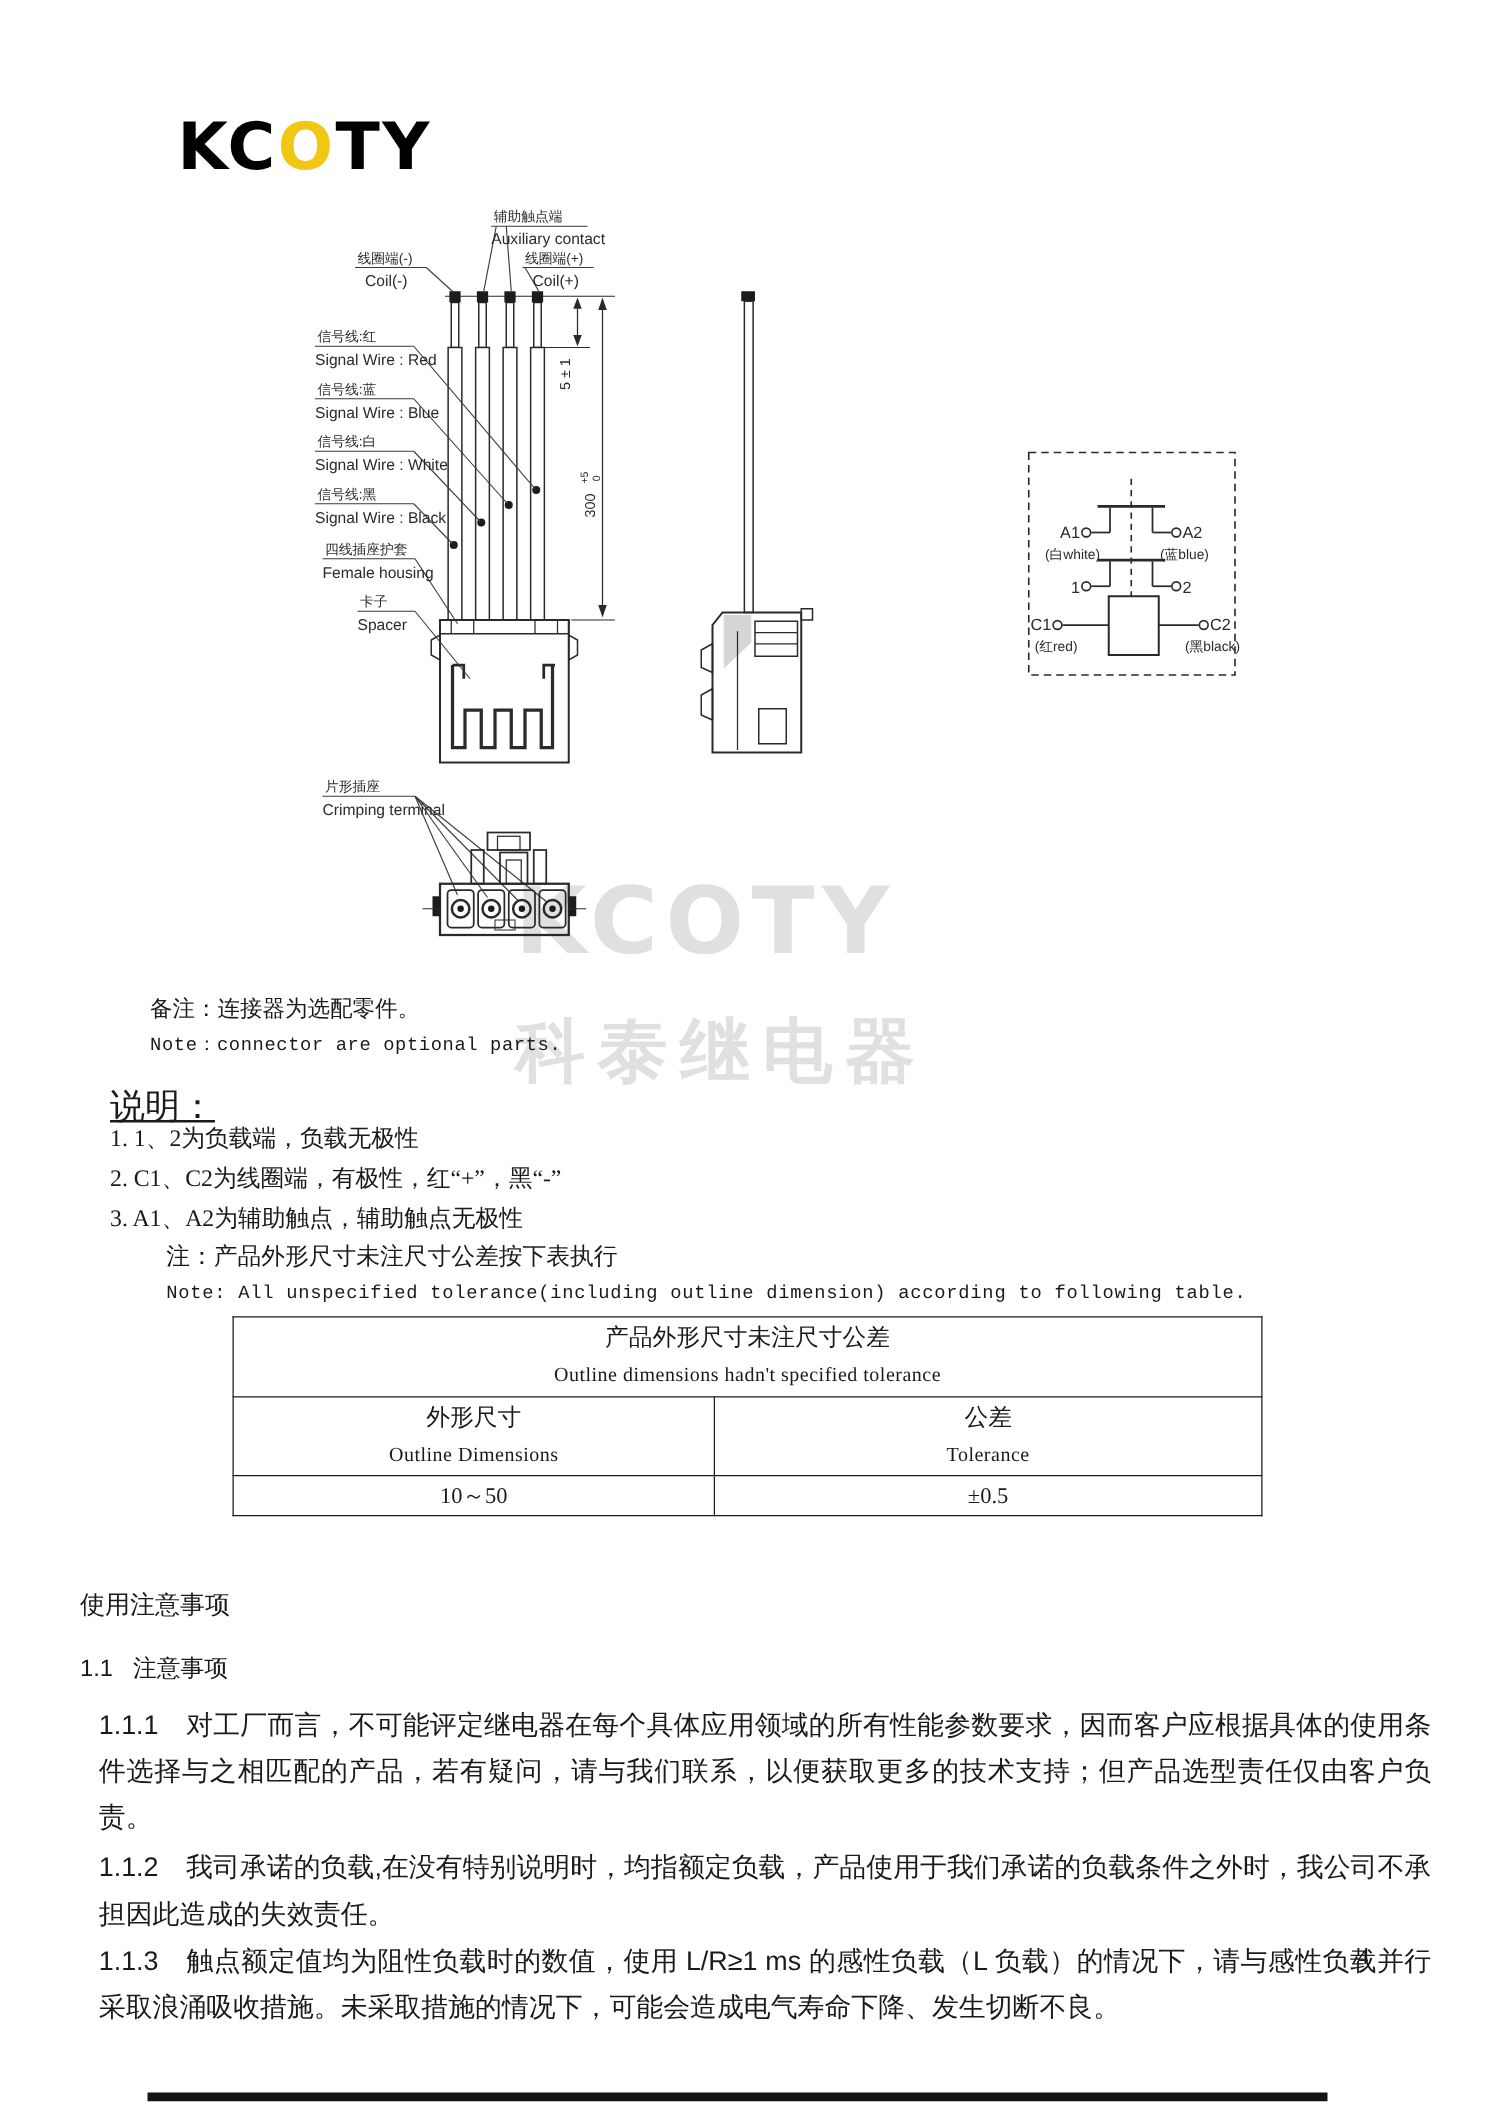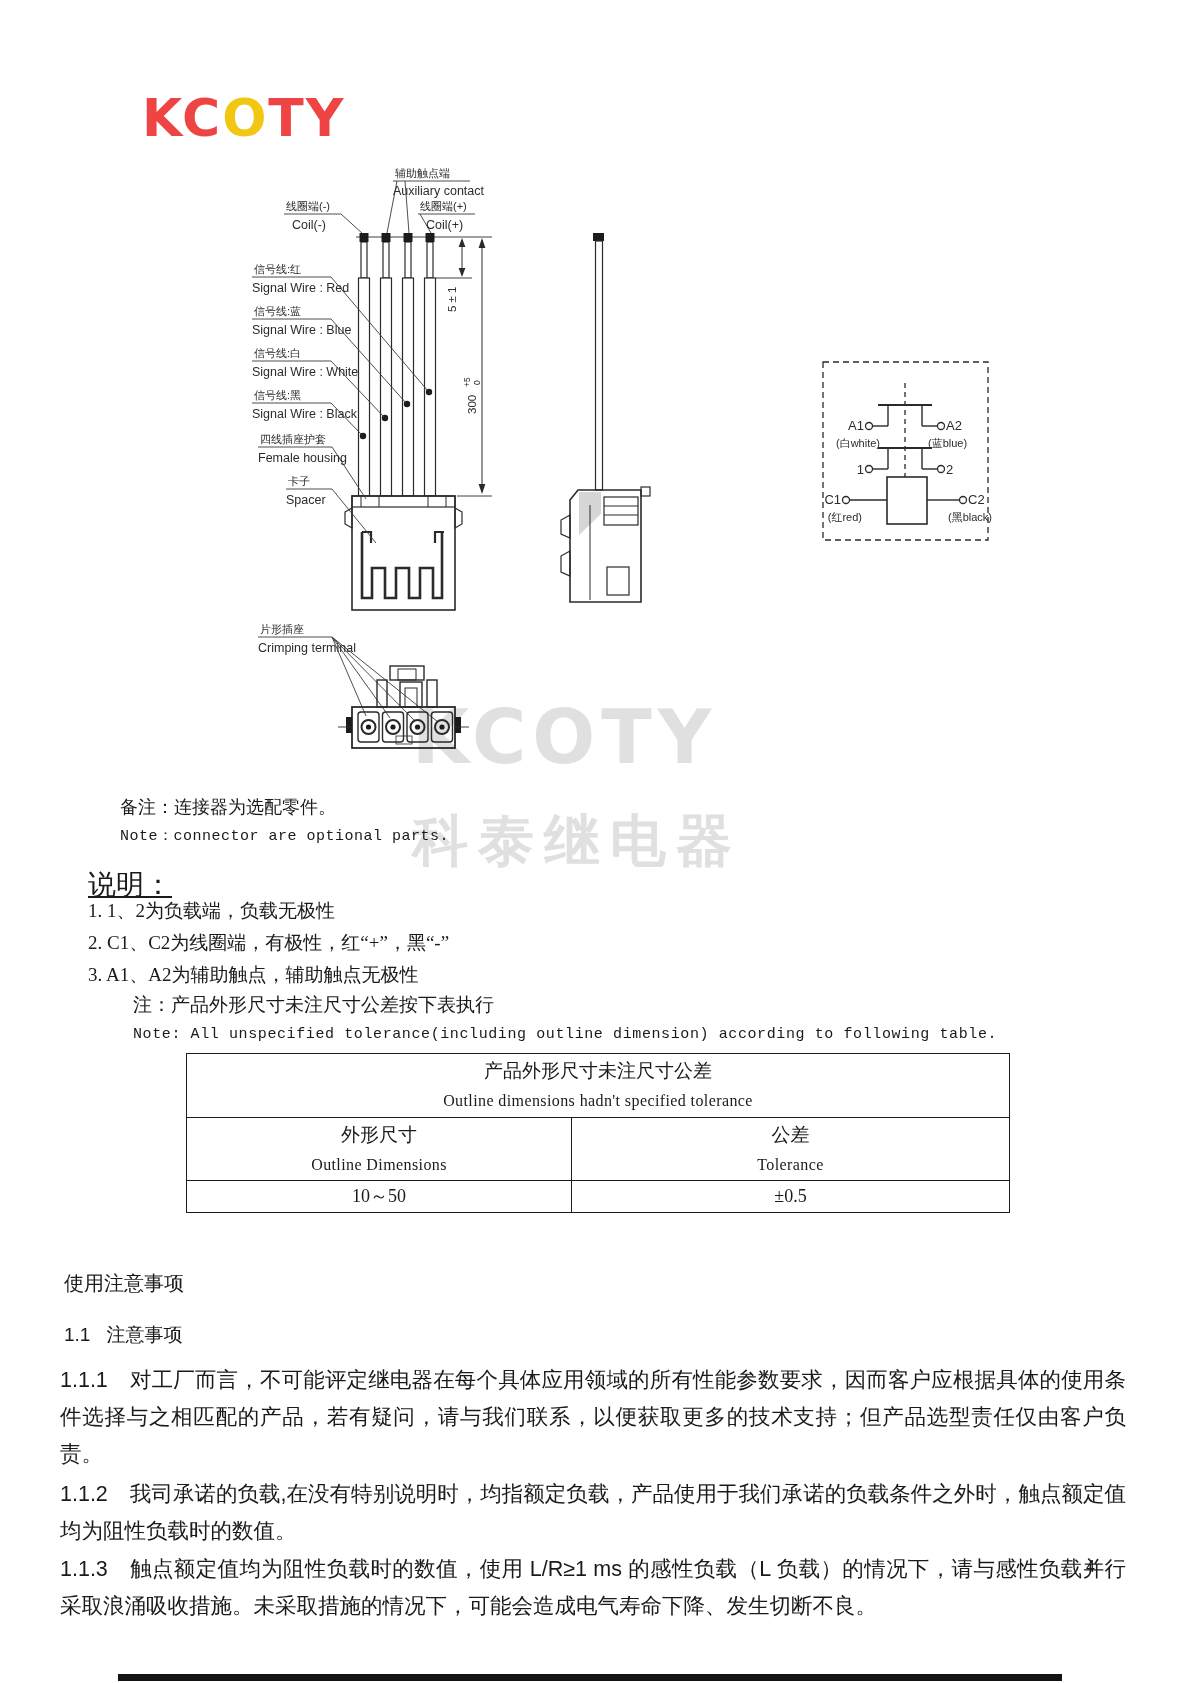"KC" #logo .b { color: #ef4444 -> #000000 }
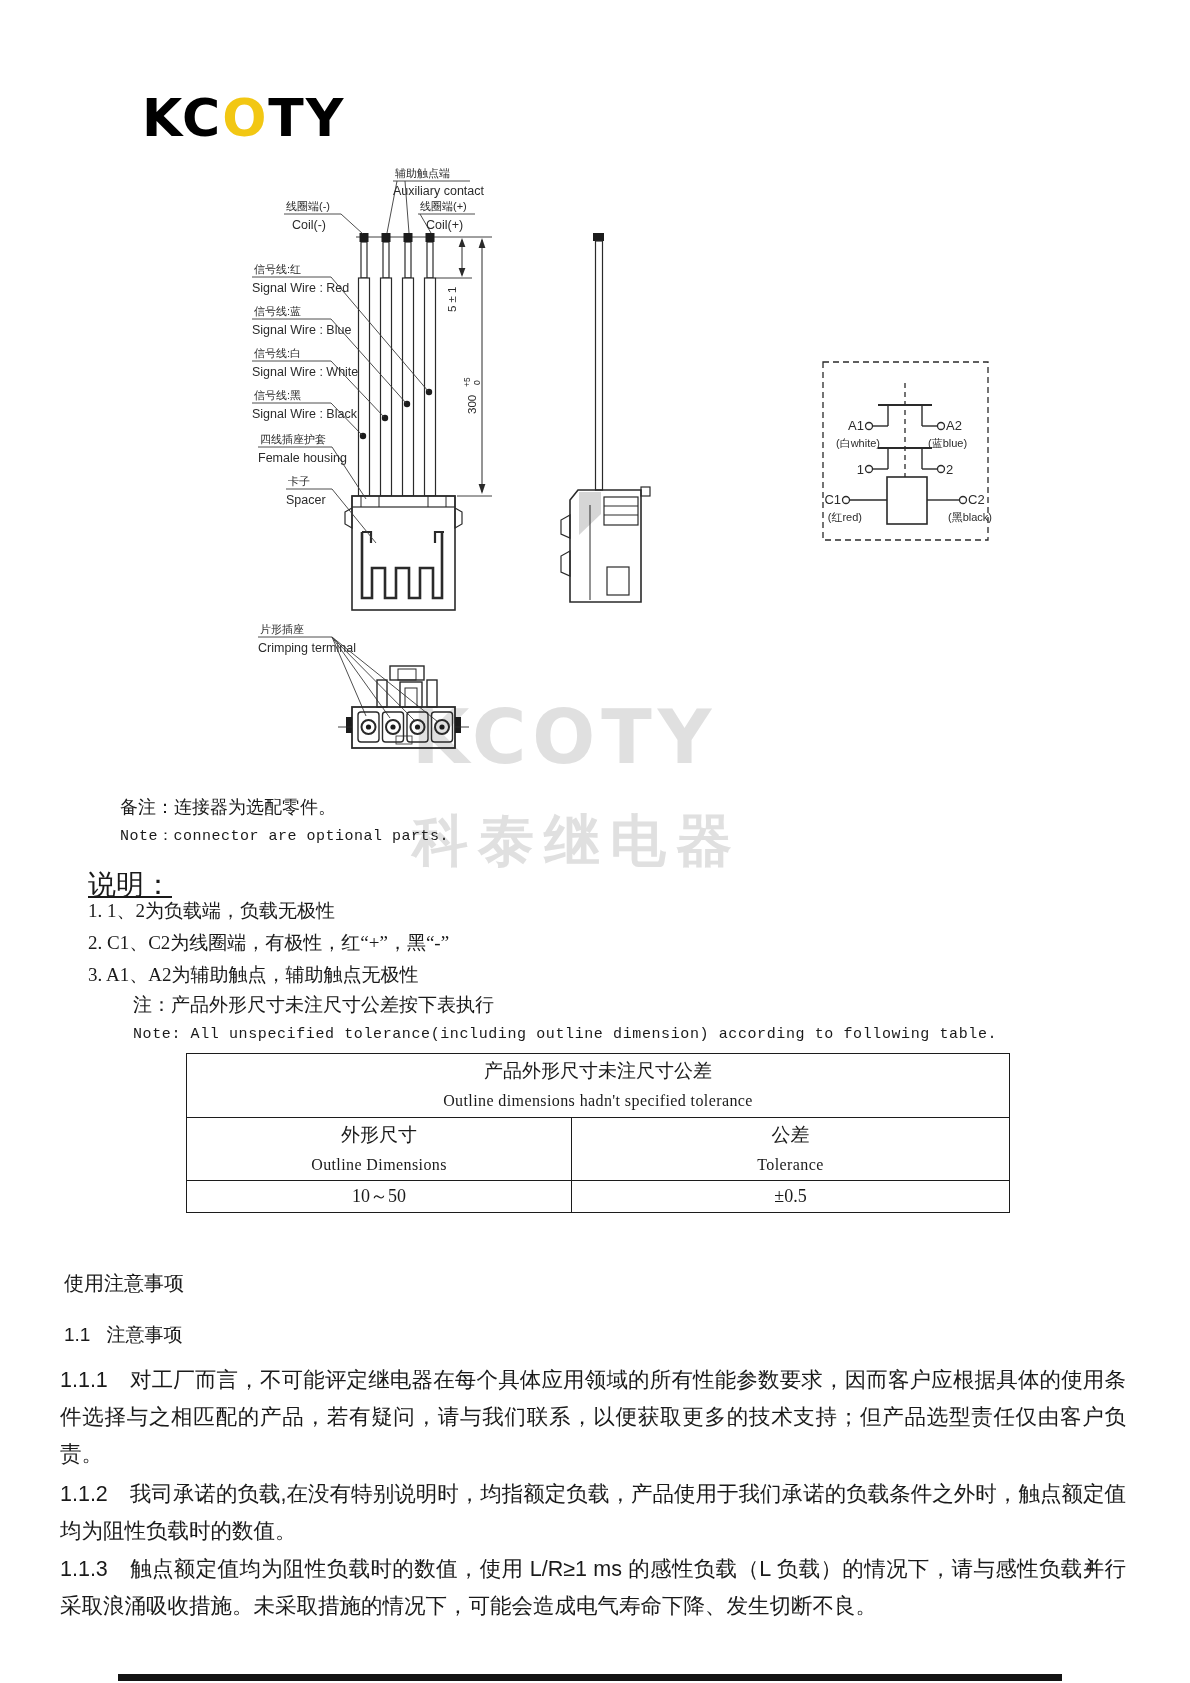"1.1.1" .para { left: 60px -> 79px }
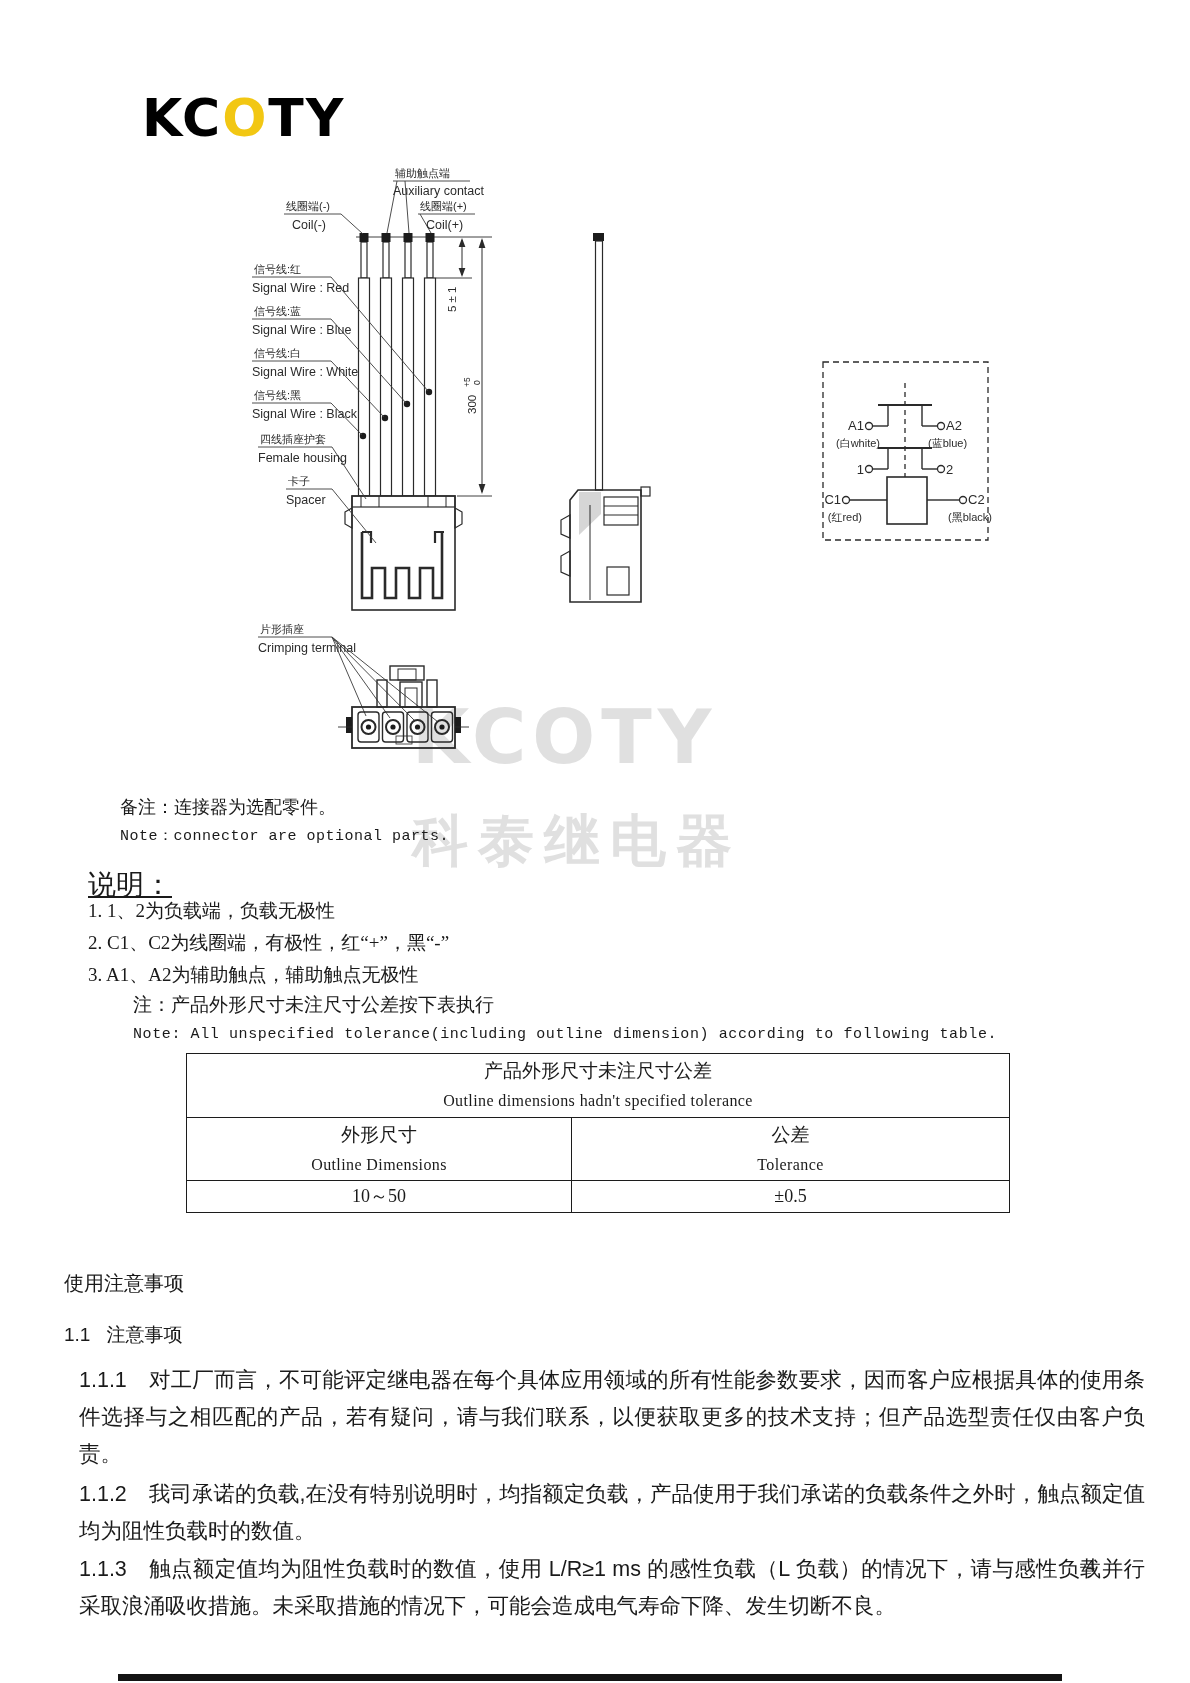"我司承诺的负载,在没有特别说明时，均指额定负载，产品使用于我们承诺的负载条件之外" span { text: 触点额定值均为阻性负载时的数值 -> 我公司不承担因此造成的失效责任 }
